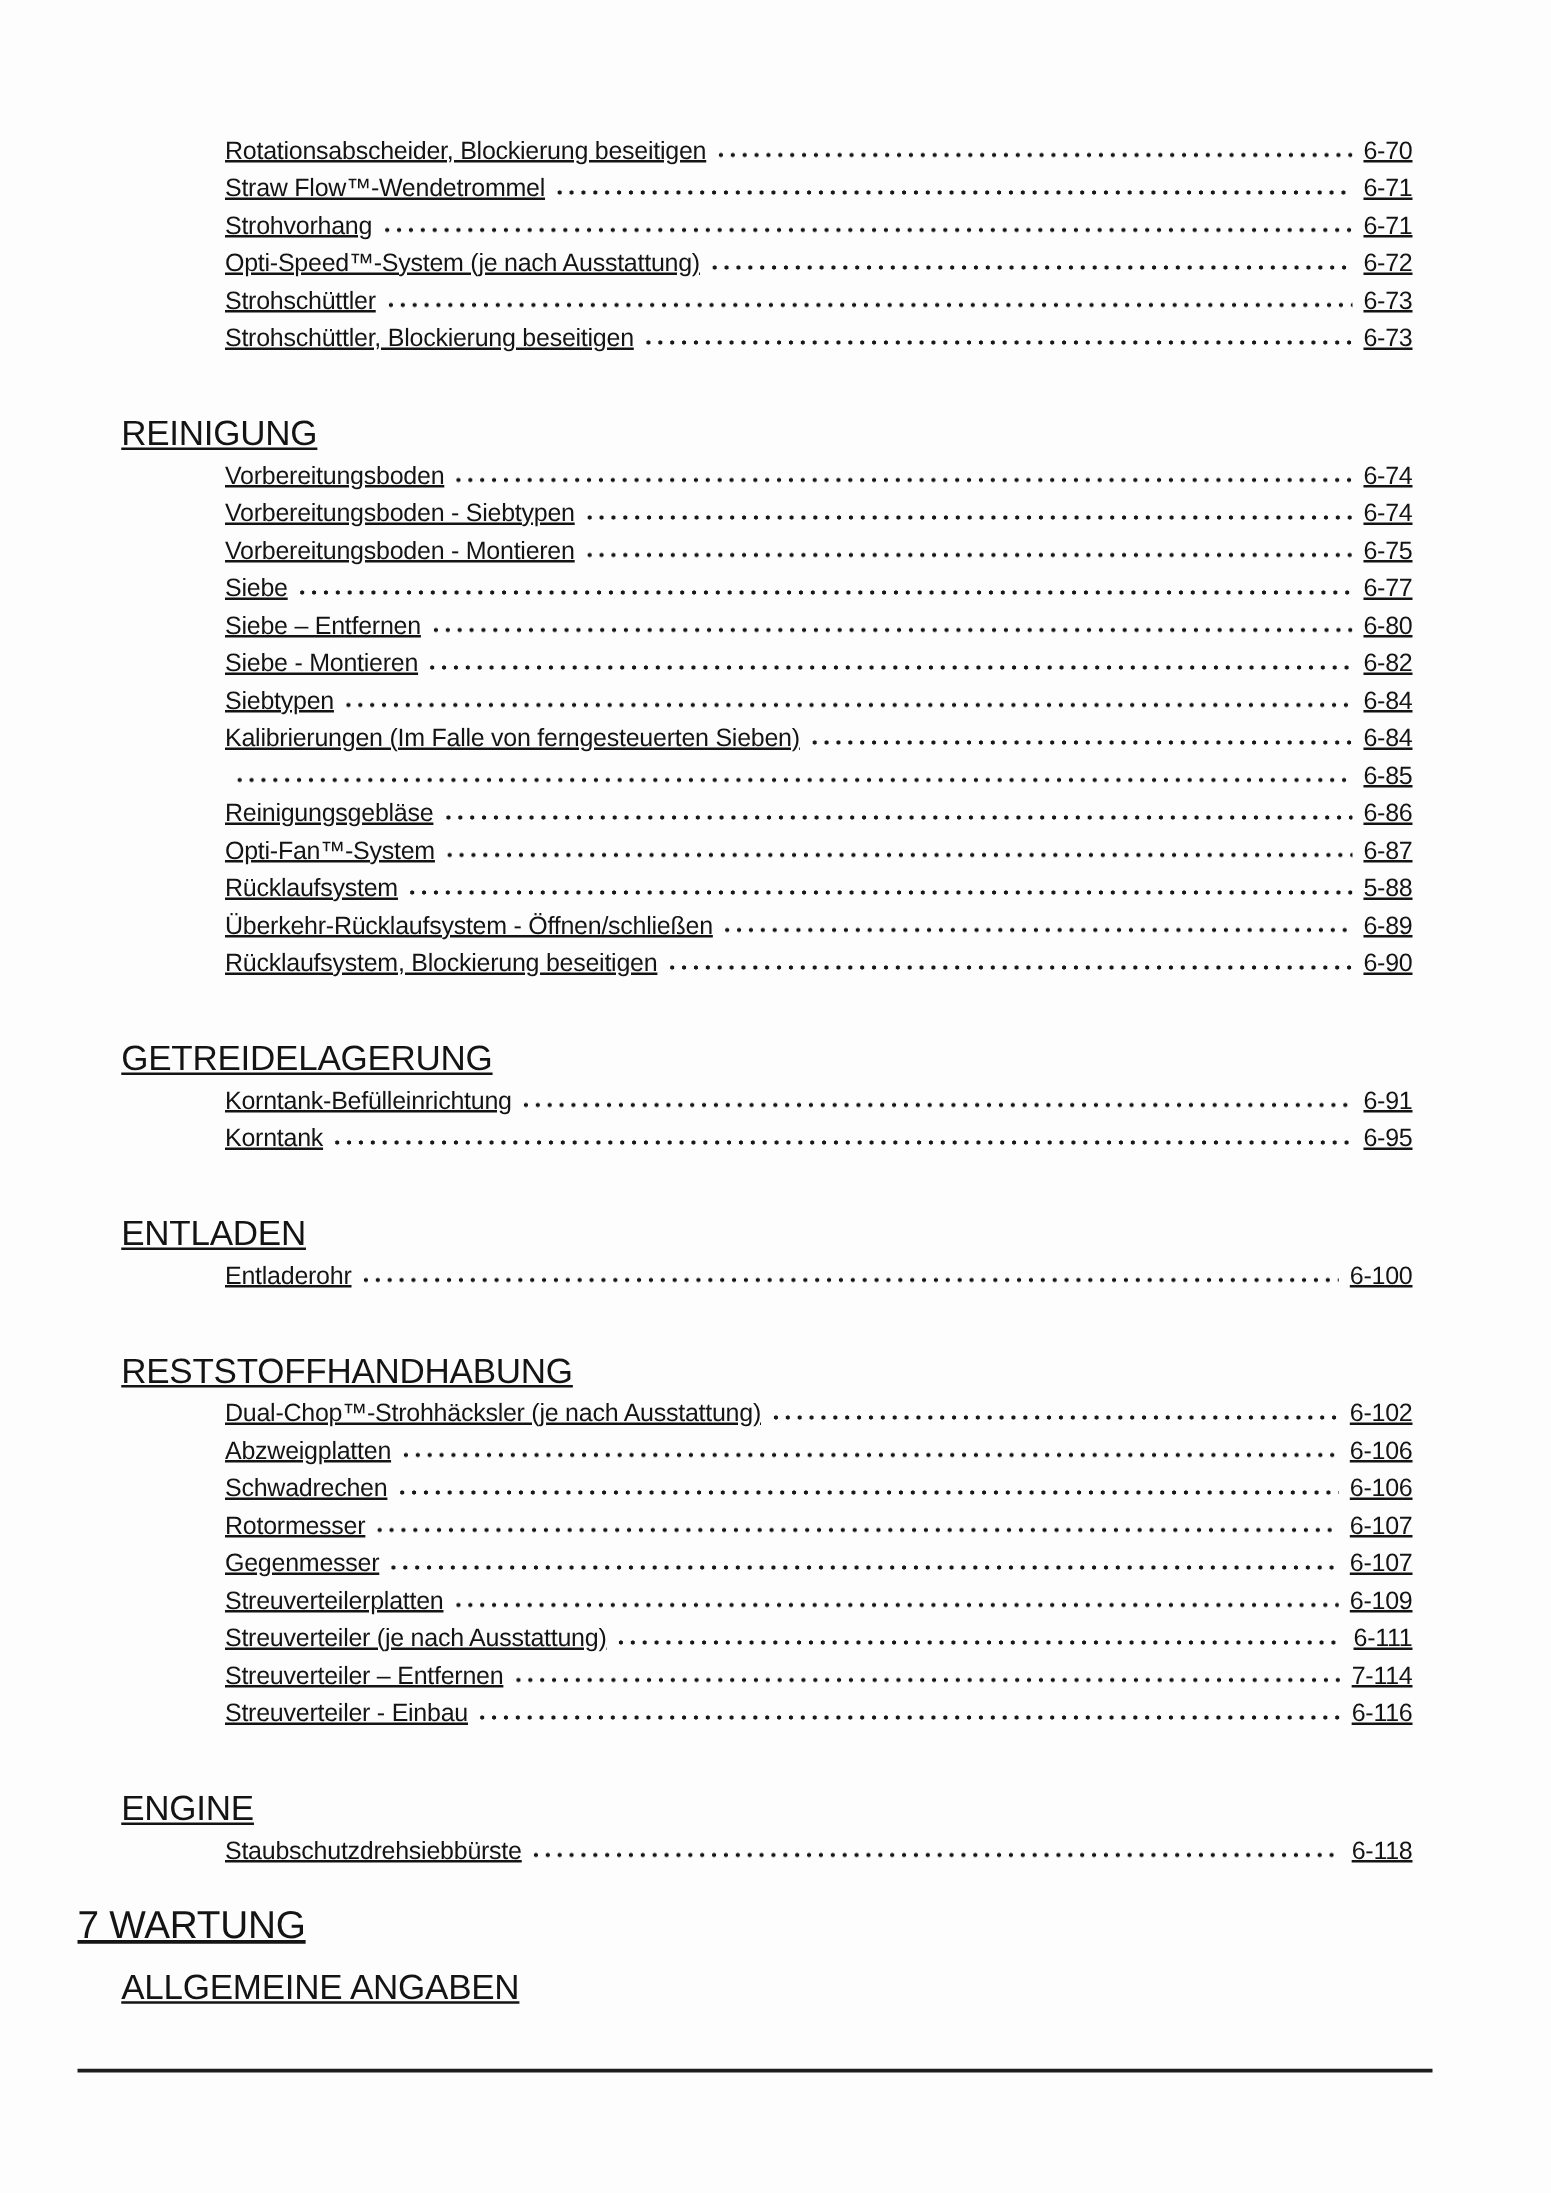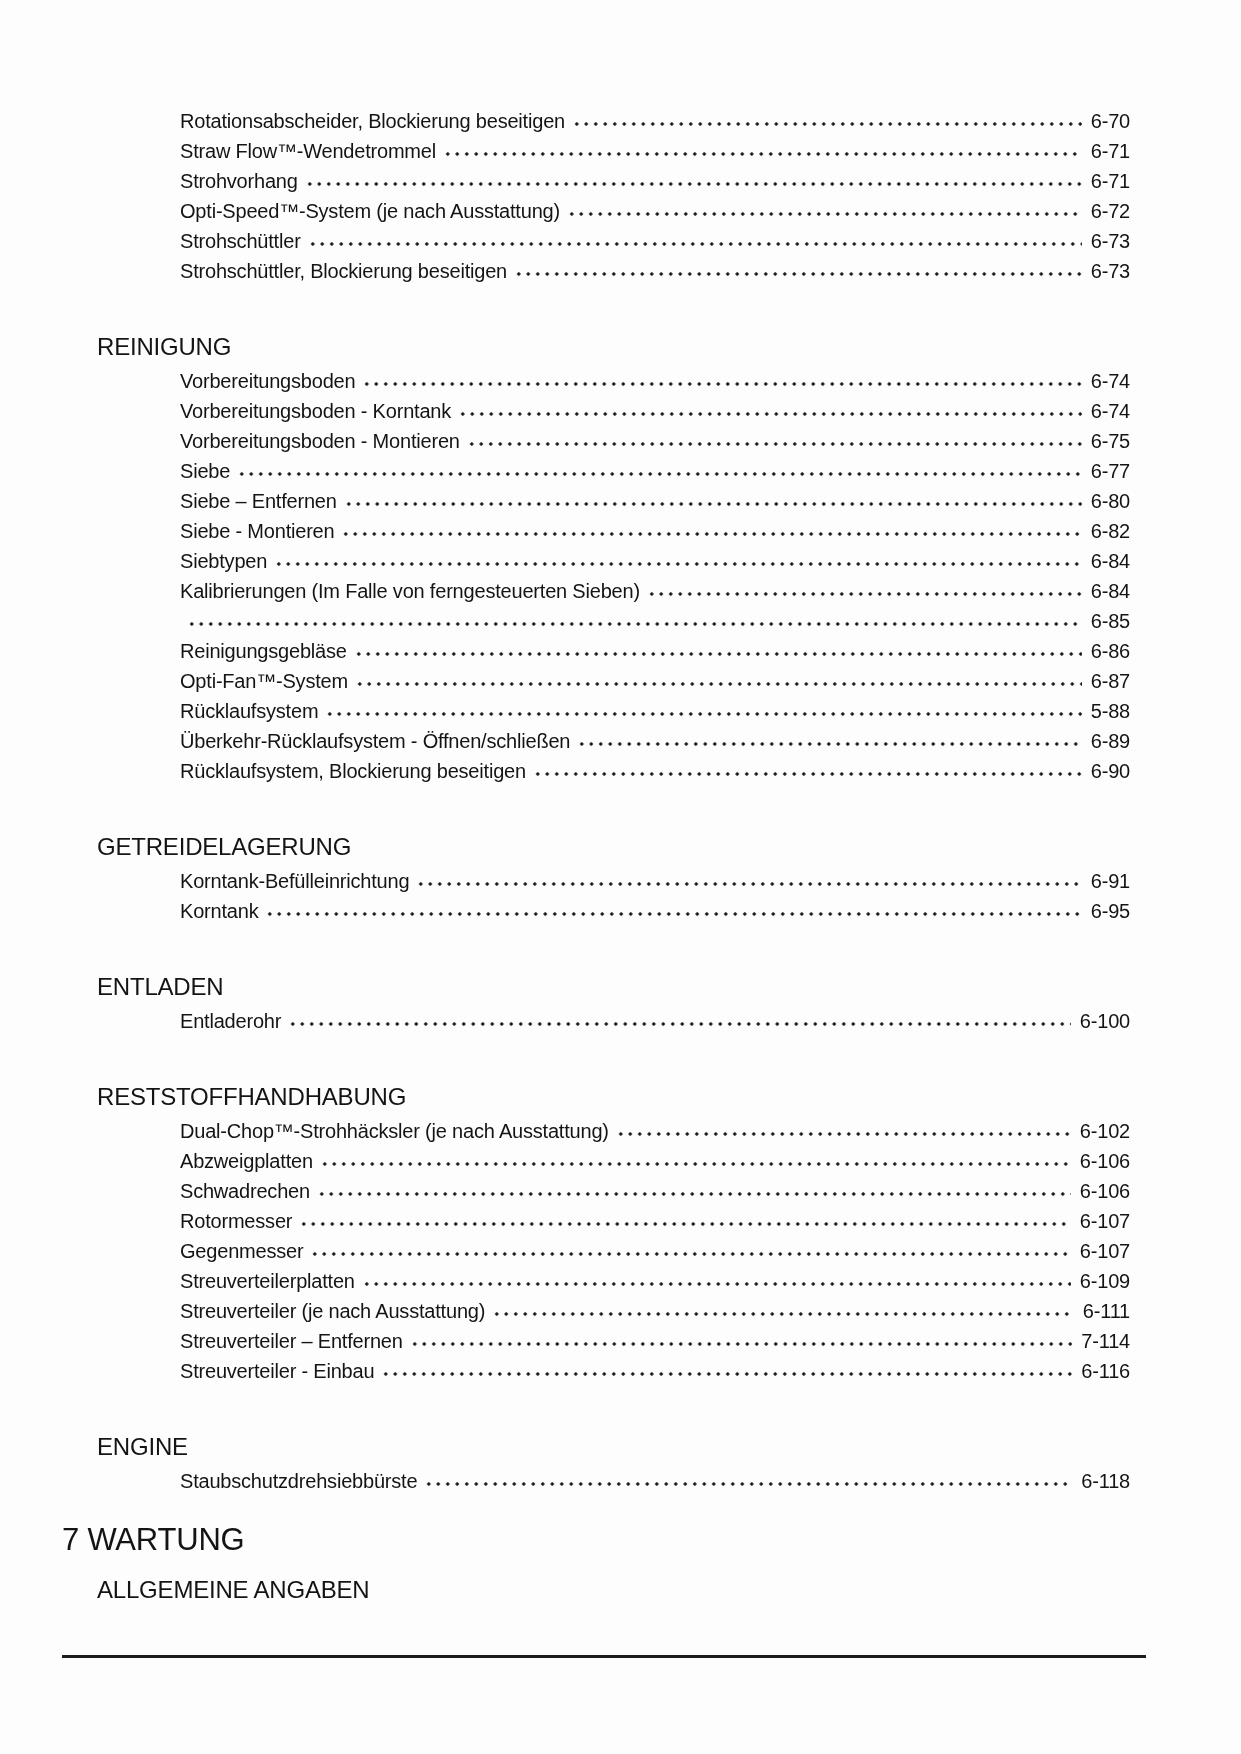"Rotationsabscheider, Blockierung" #toc { text-decoration: none -> underline }
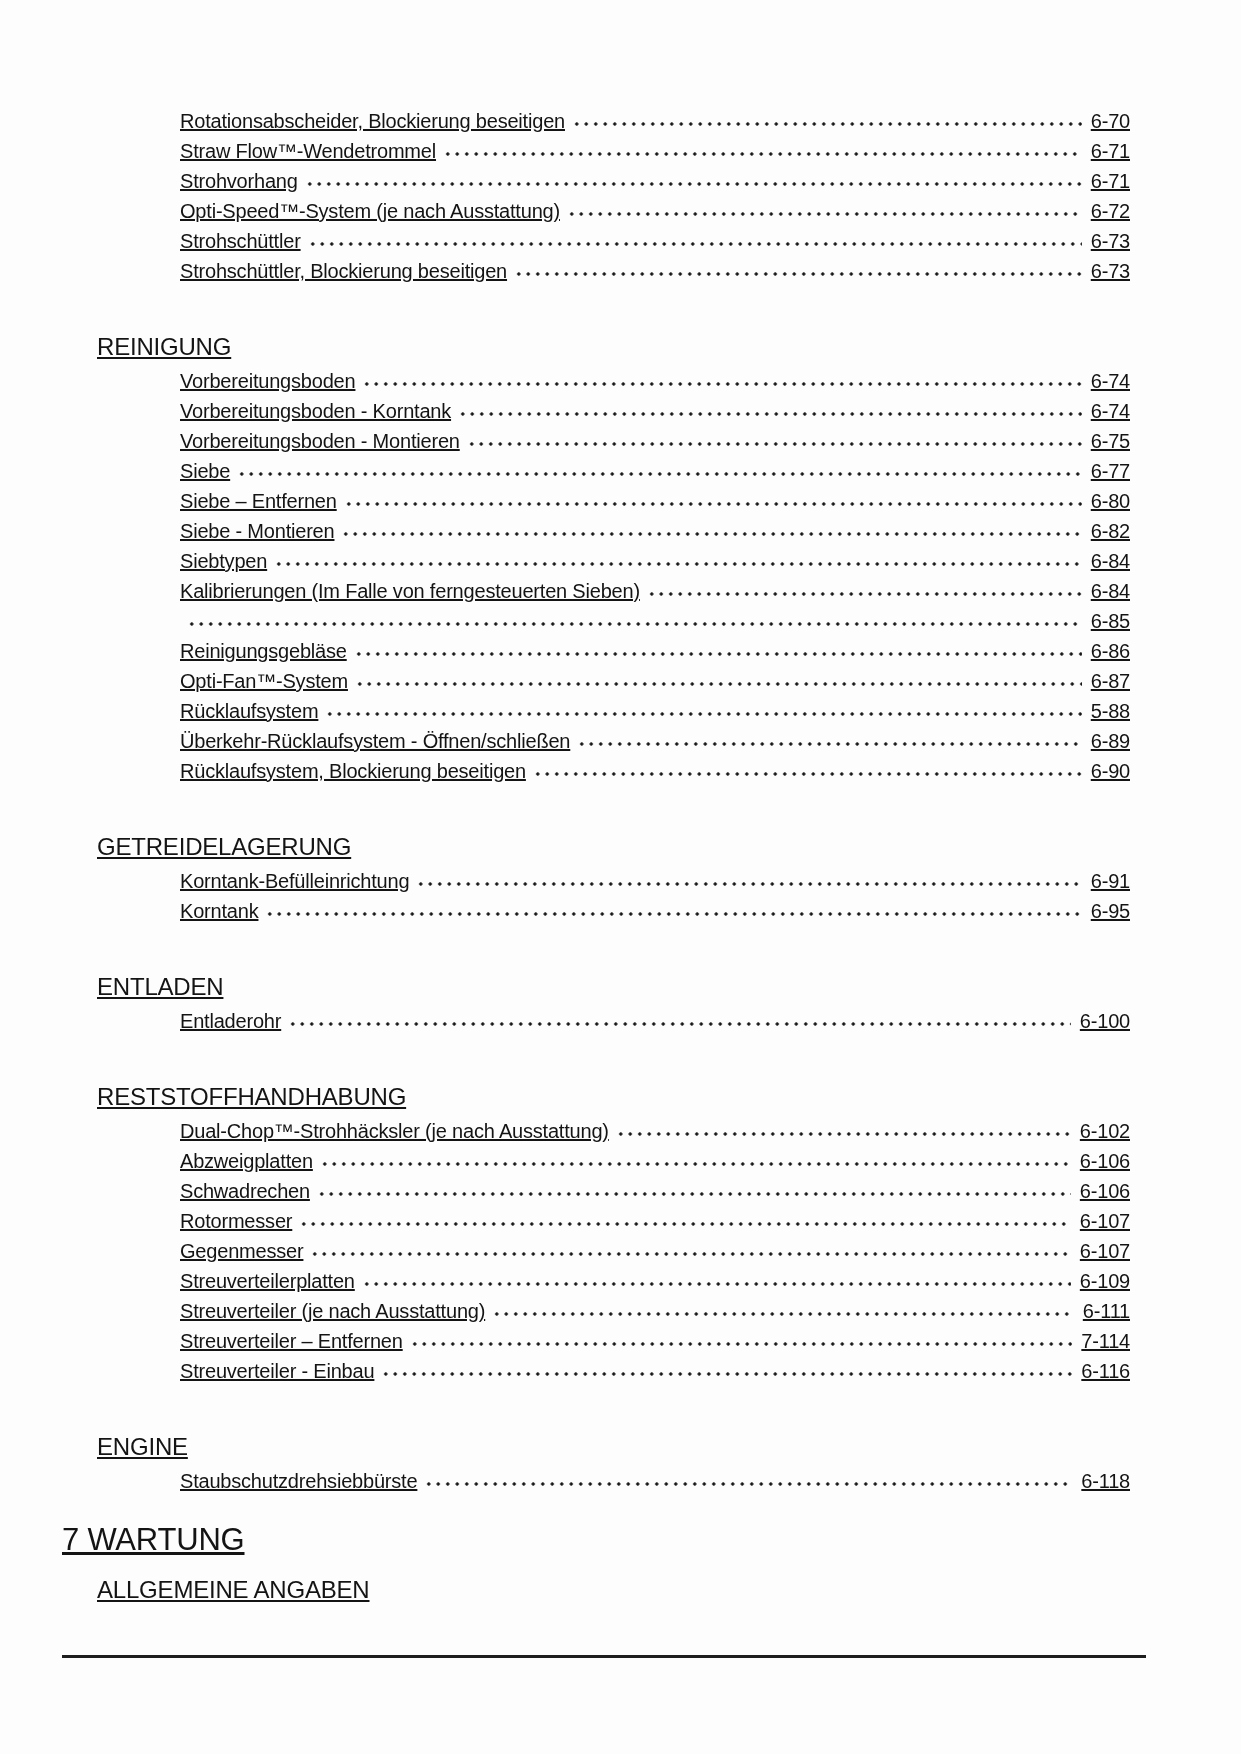"REINIGUNG" .section-heading { font-size: 24px -> 28px }
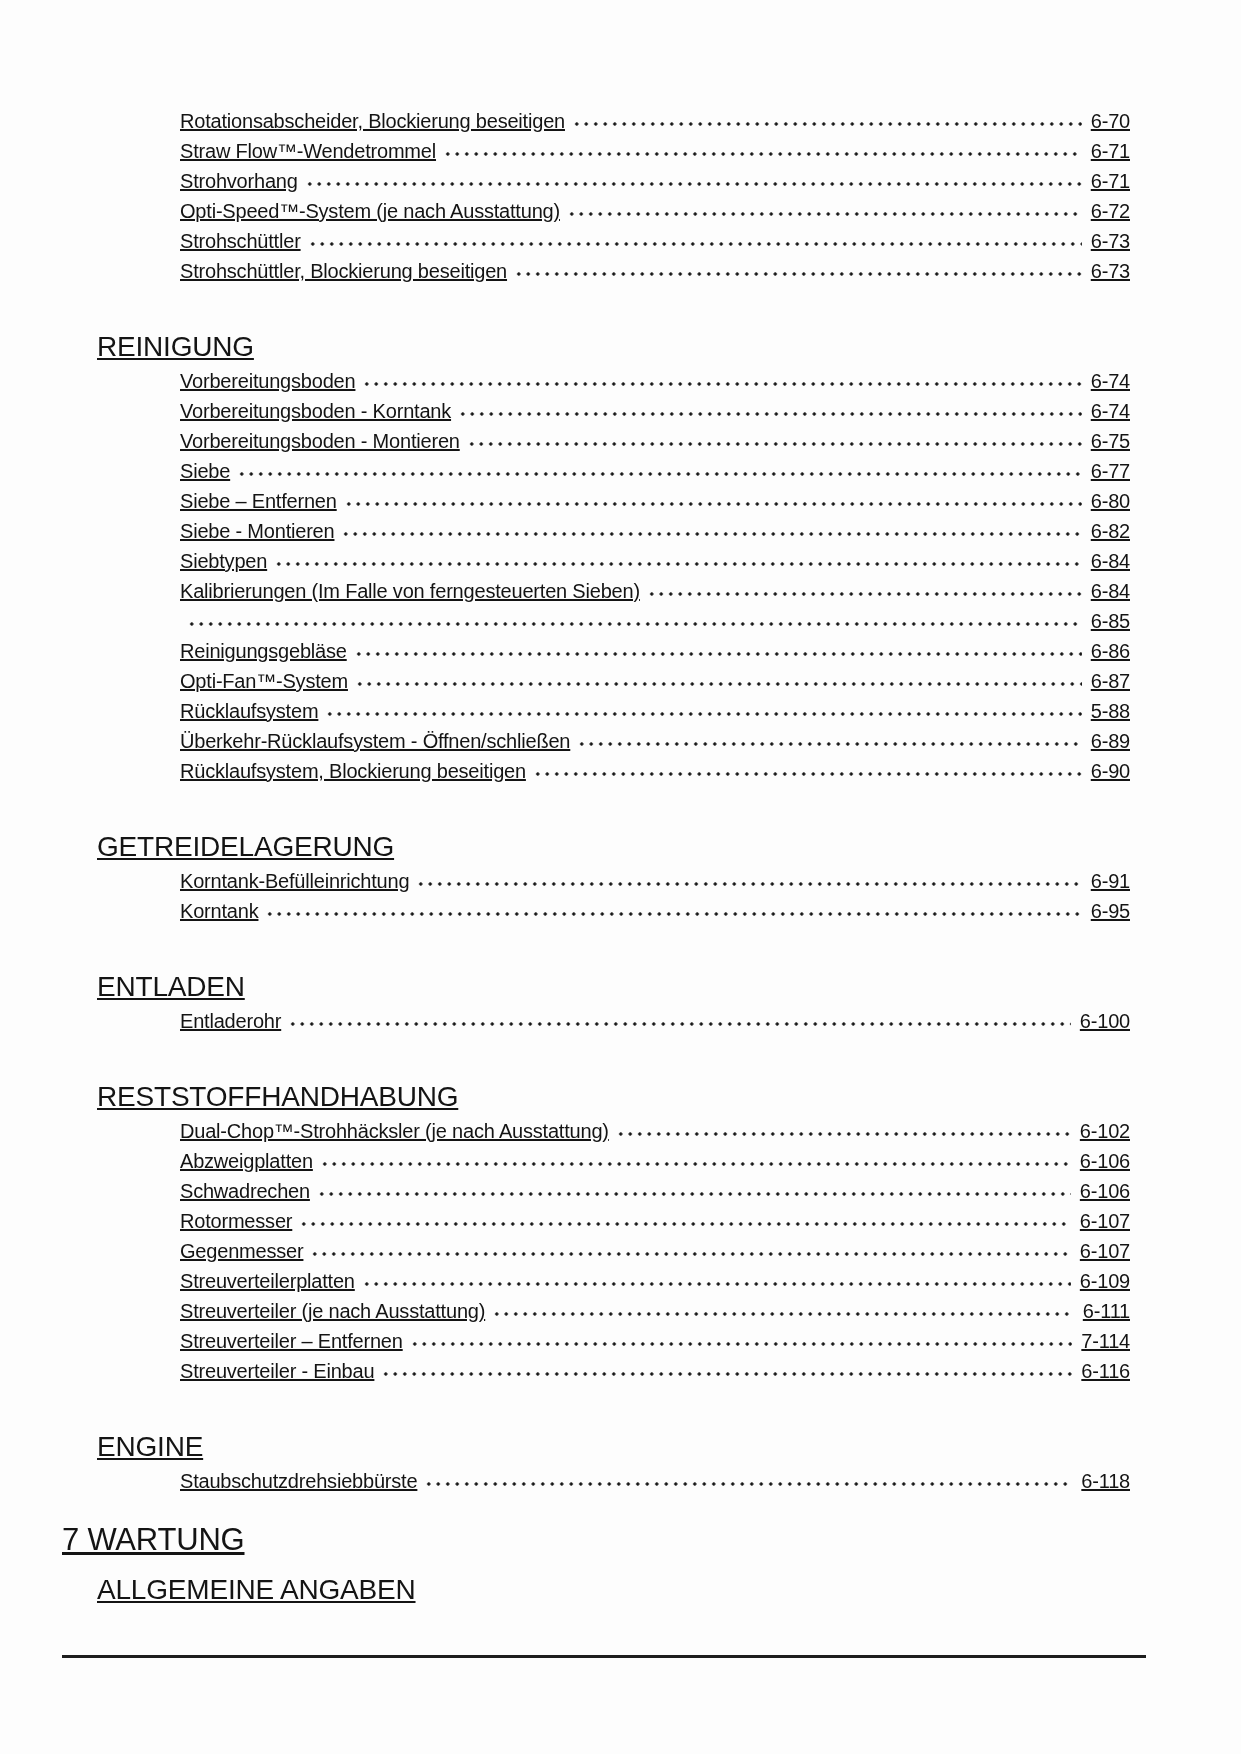"Vorbereitungsboden - Korntank" span.title { text: Korntank -> Siebtypen }
